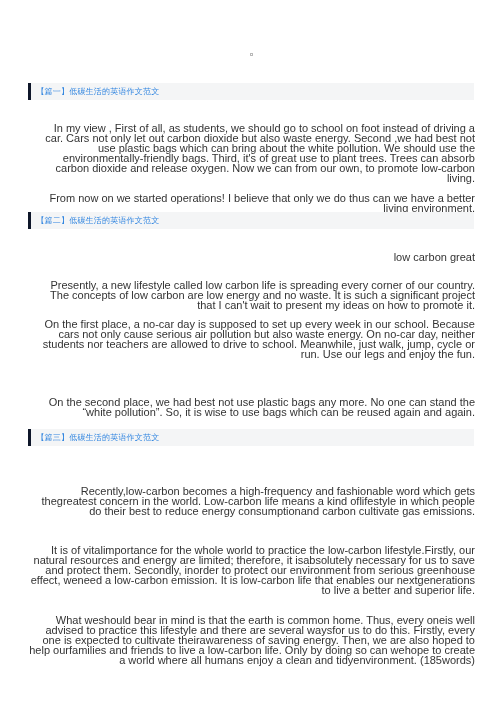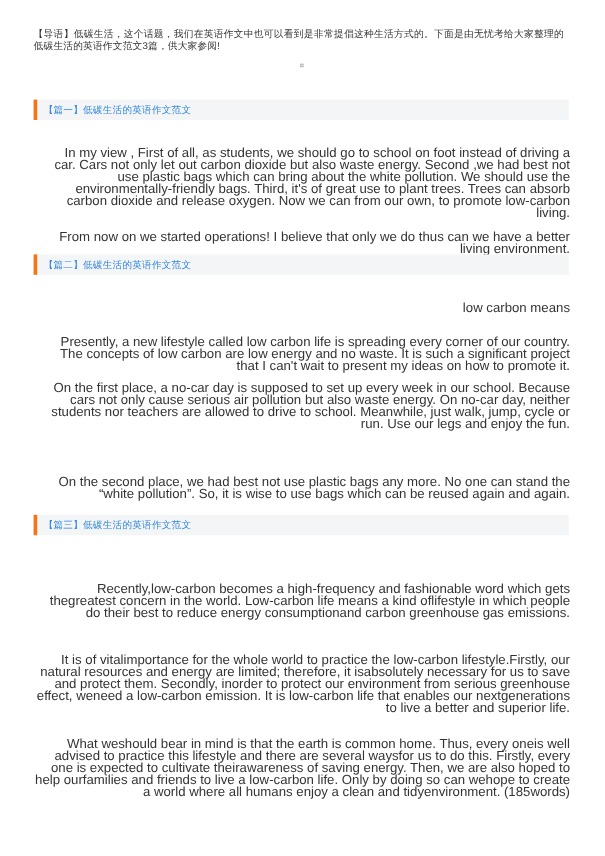"【导语】低碳生活，这个话题，我们在英语作文中也可以看到是非常提倡这种生活方式的。" p.intro { html: <p>【导语】低碳生活，这个话题，我们在英语作文中也可以看到是非常提倡这种生活方式的。下面是由无忧考给大家整理的低碳生活的英语作文范文3篇，供大家参阅!</p> -> none }
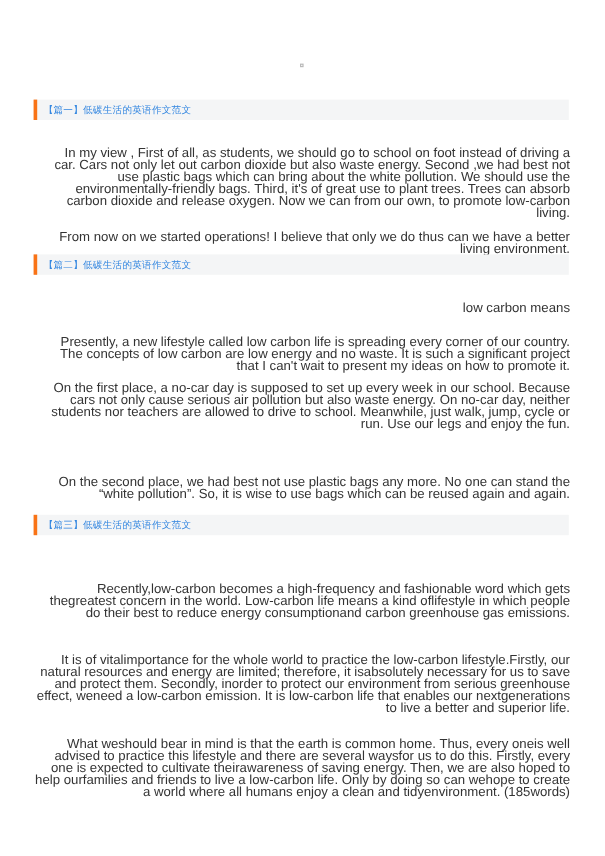"【篇一】低碳生活的英语作文范文" .sec-head { border-left: 3px solid #f97316 -> 3px solid #0f172a }
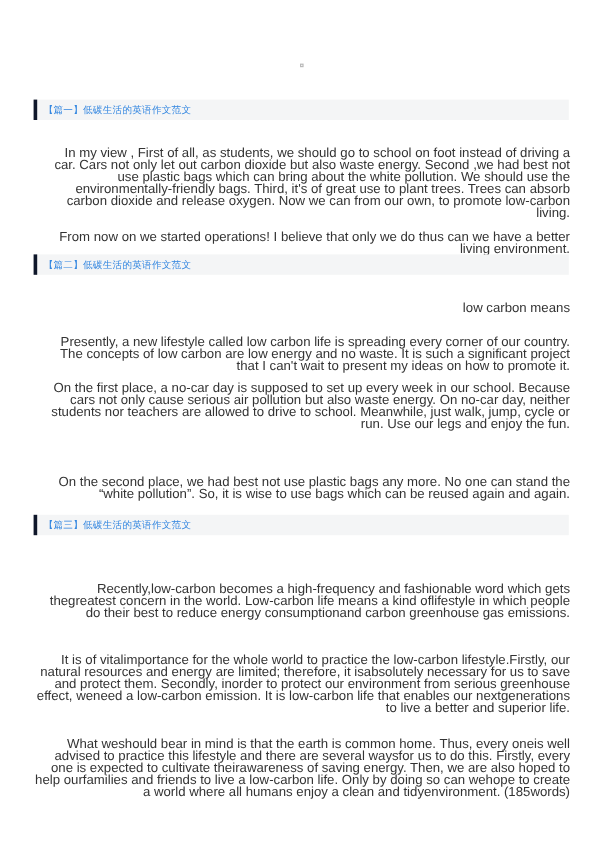"low carbon means" p.para { text: means -> great }
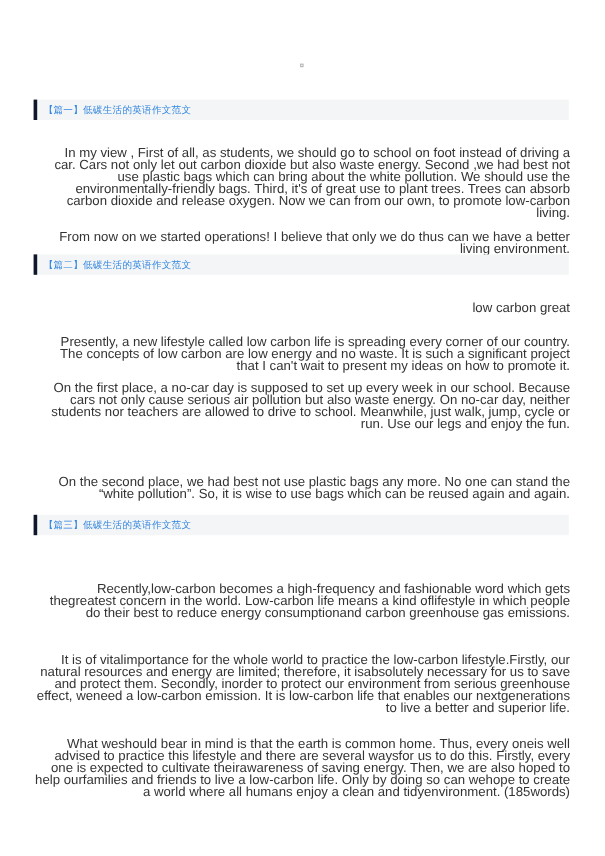"Recently,low-carbon becomes a" p.para { text: greenhouse -> cultivate }
